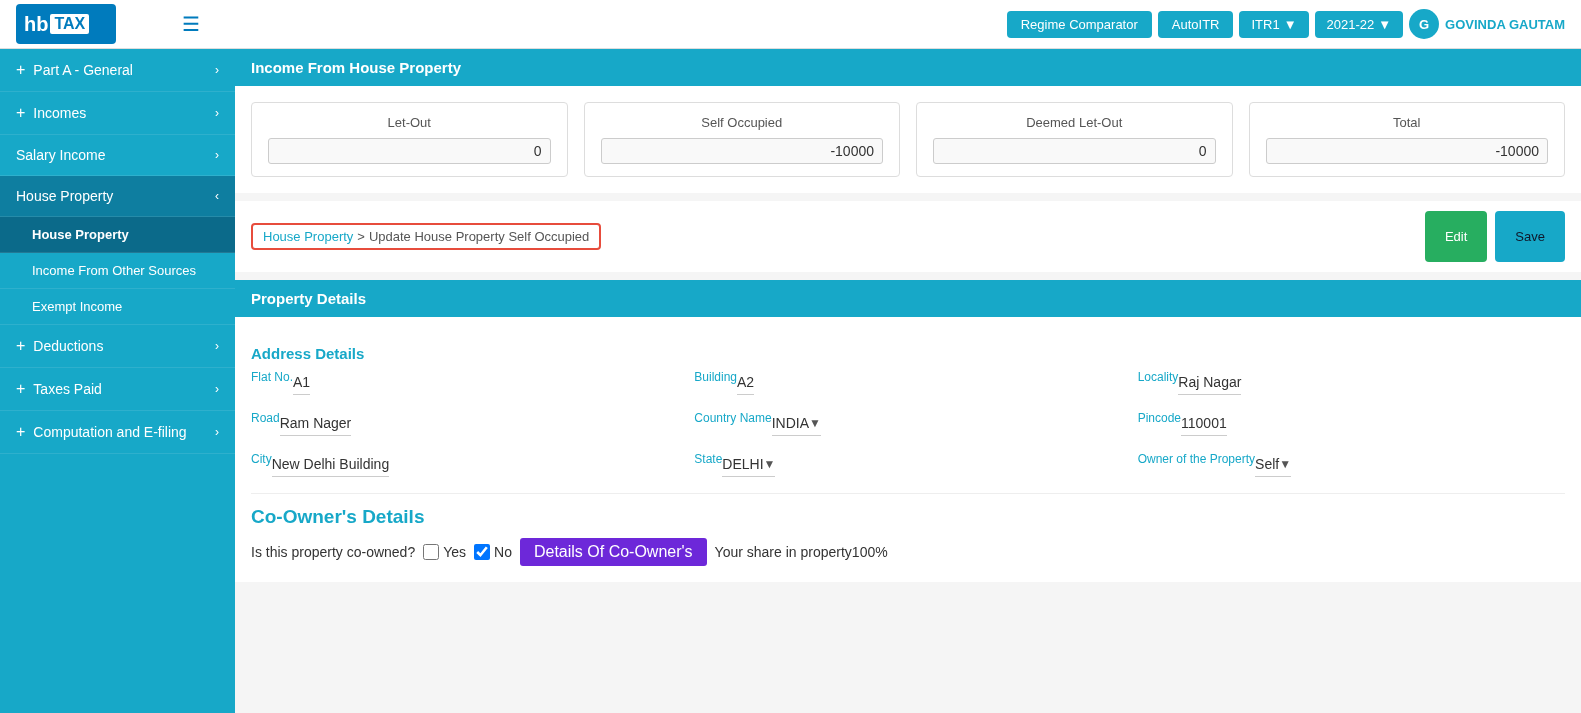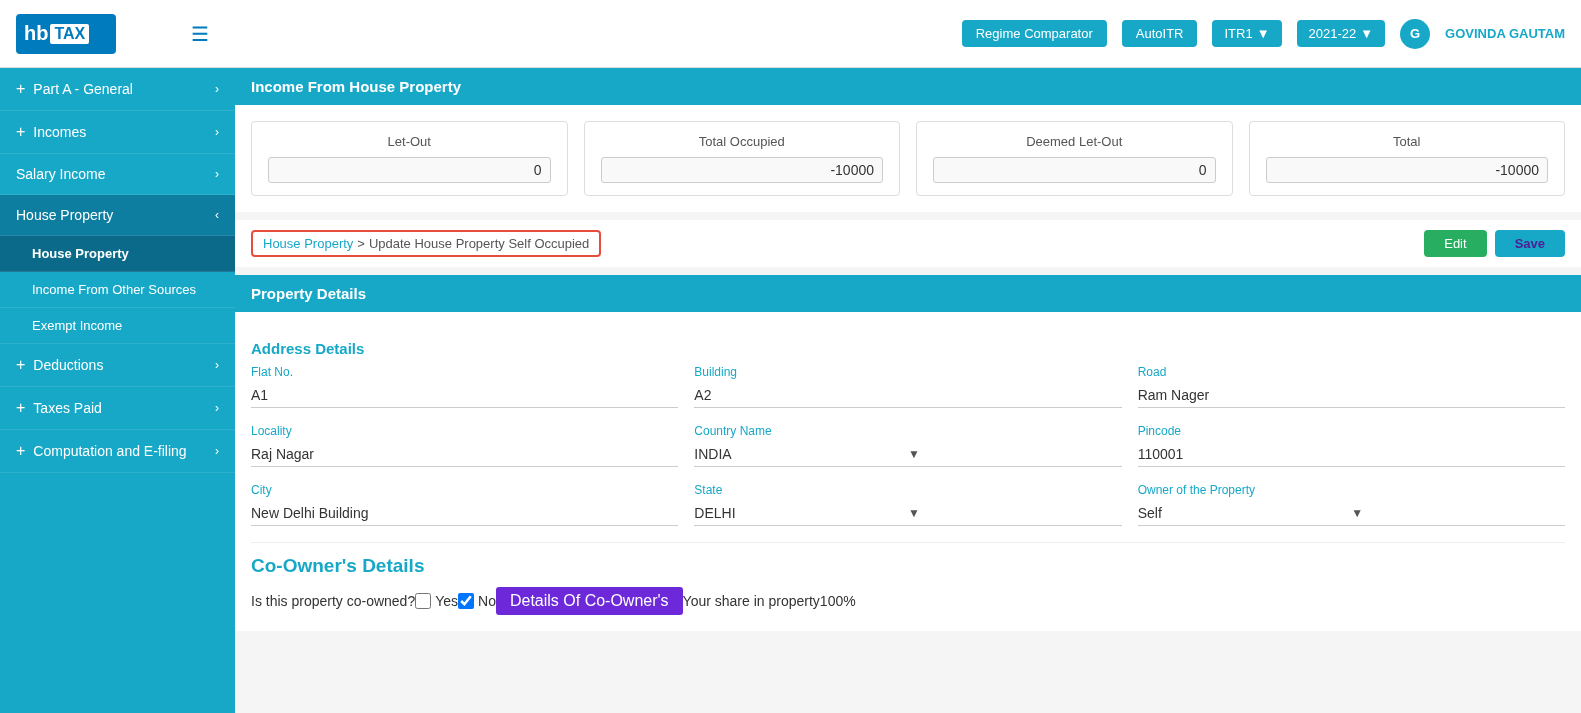"hb" .header { gap: 15px -> 6px; height: 68px -> 49px }
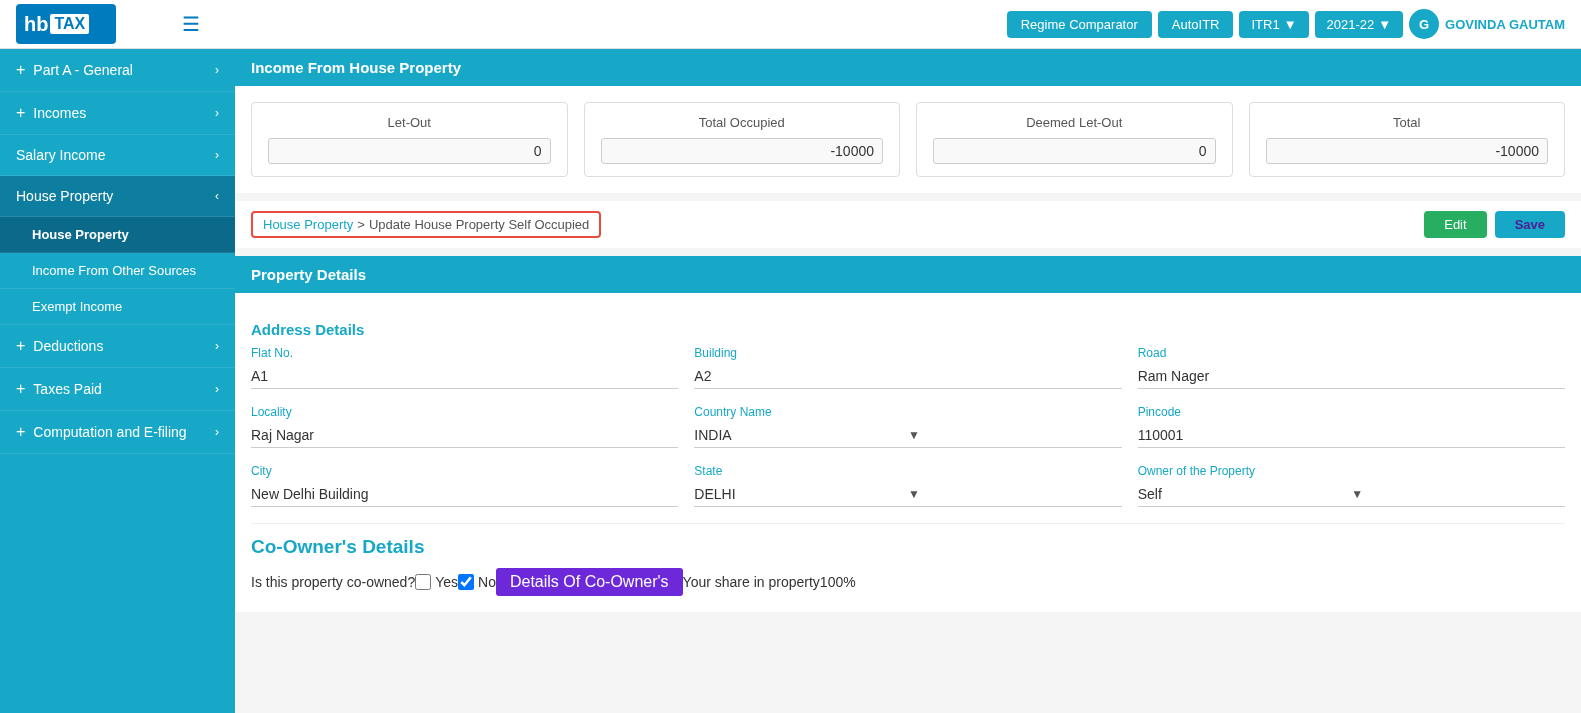"Total Occupied" label { text: Total -> Self }
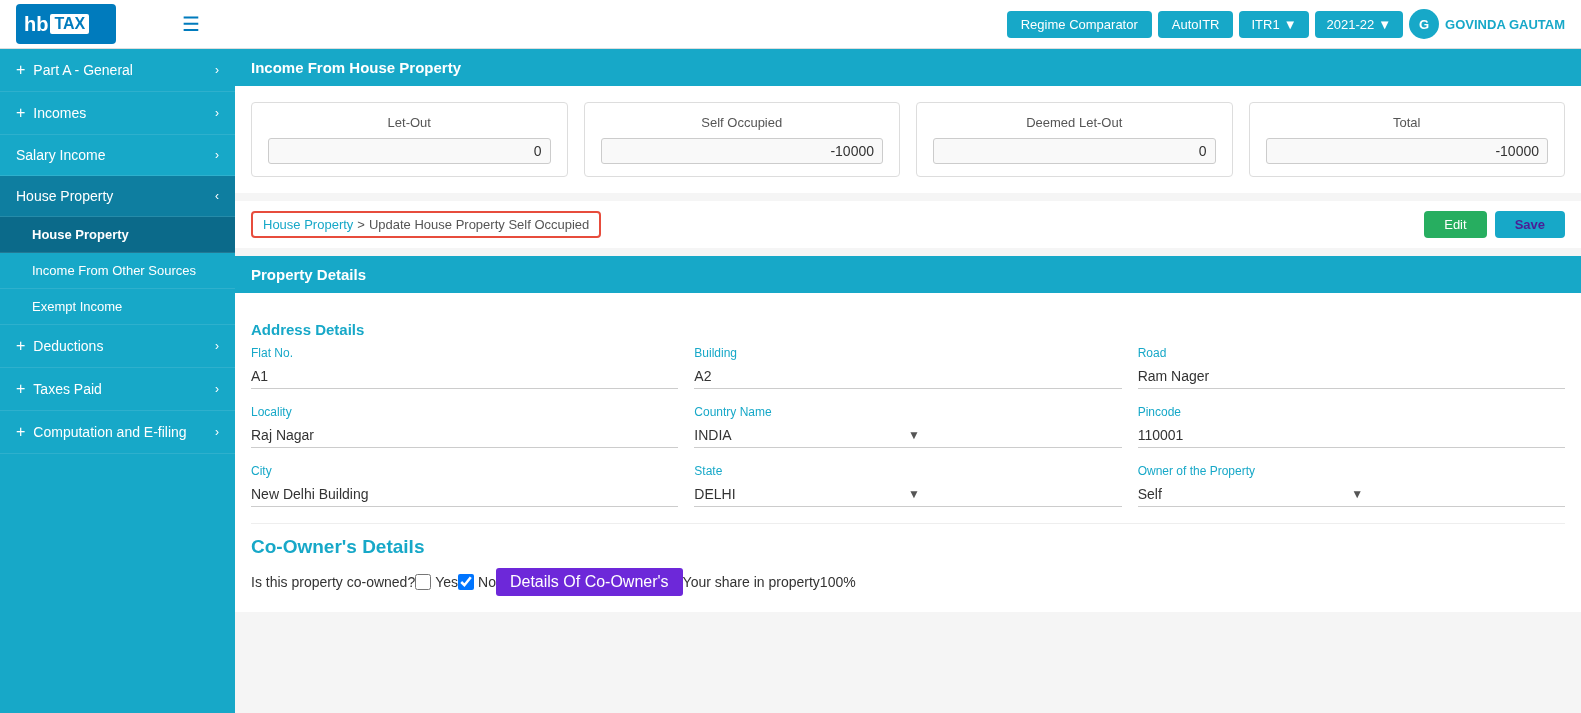"Save" .btn-save { color: #4c1d95 -> #0f172a; font-weight: bold -> none; padding: 6px 20px -> 18px 20px }
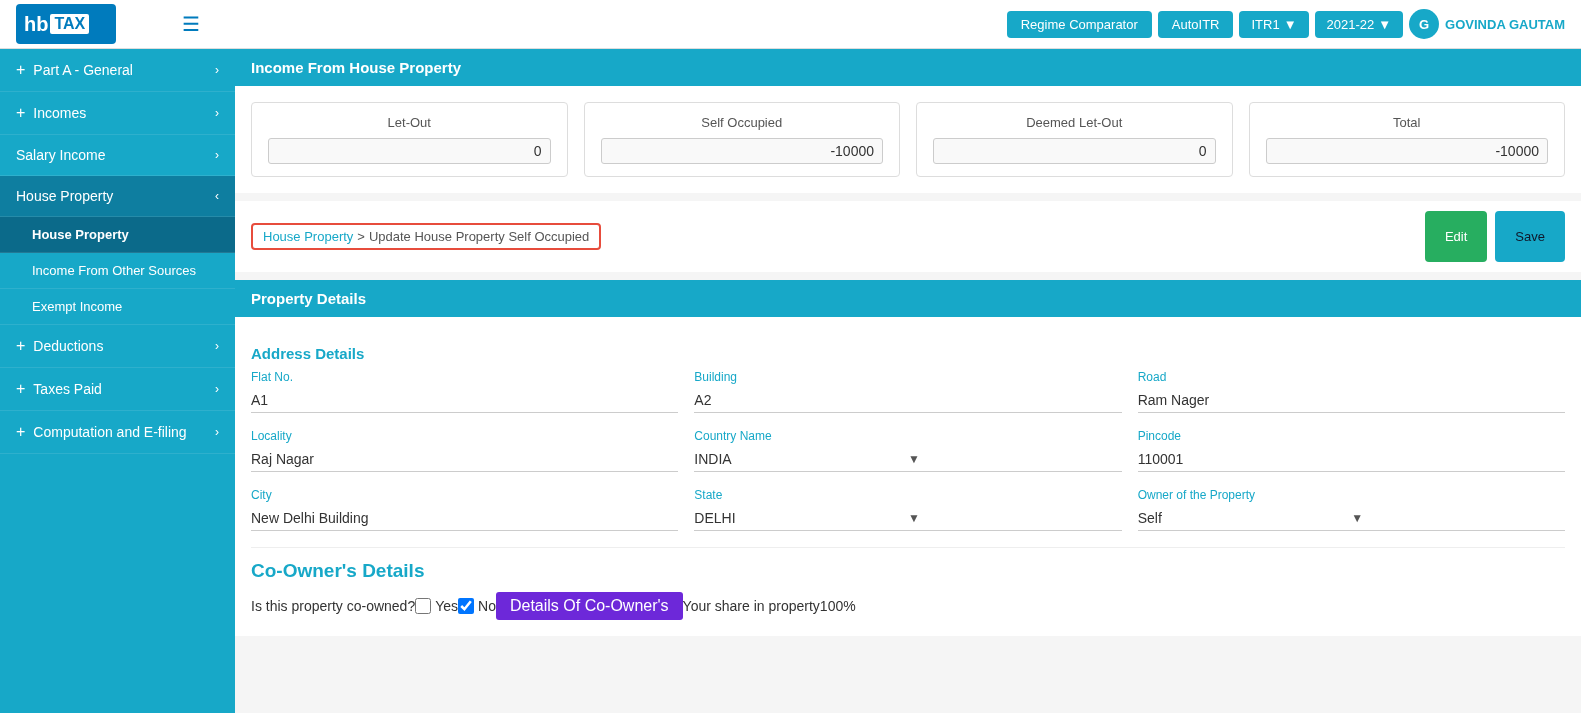"Flat No." .field-group { flex-direction: column -> row }
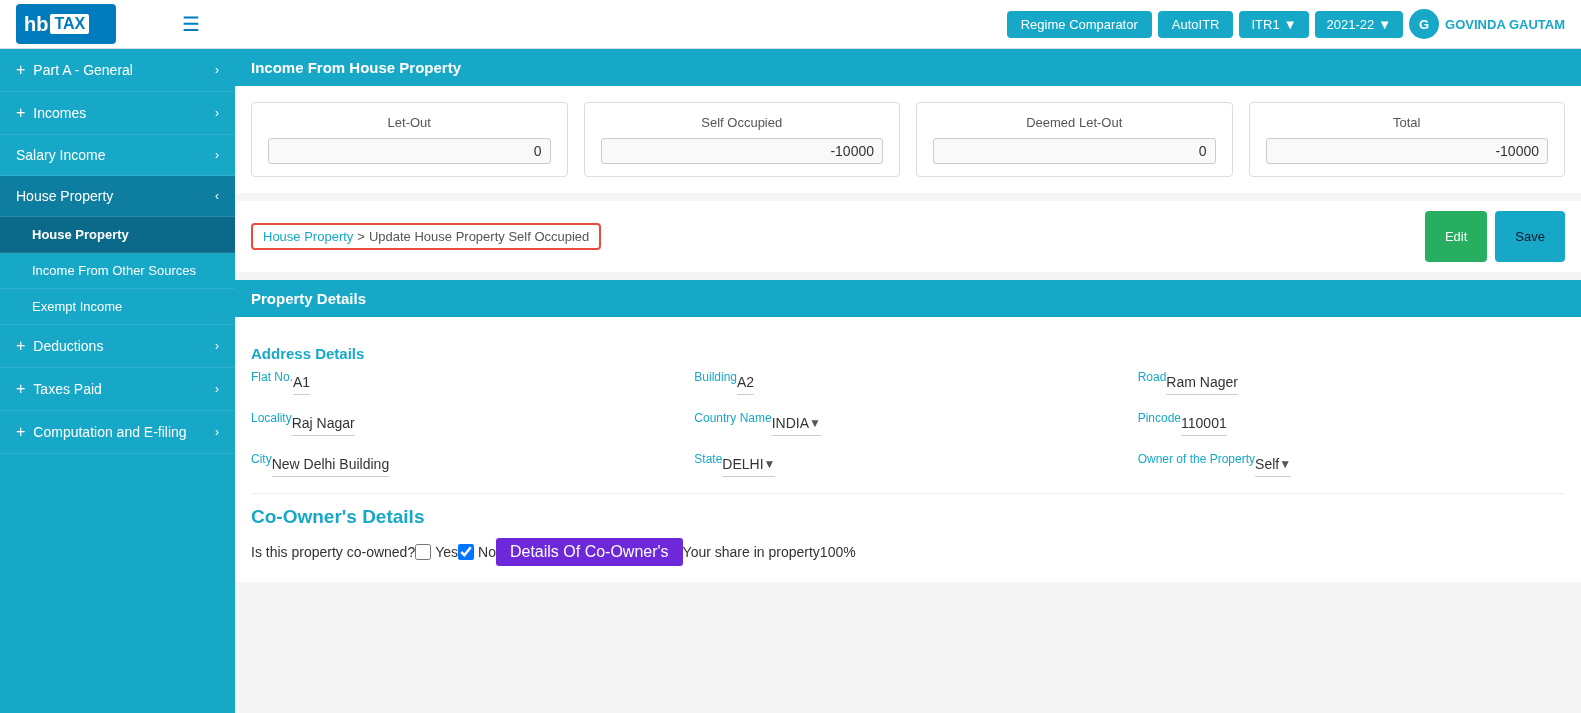"Road" div.field-group { order: before "Locality" -> after "Locality" }
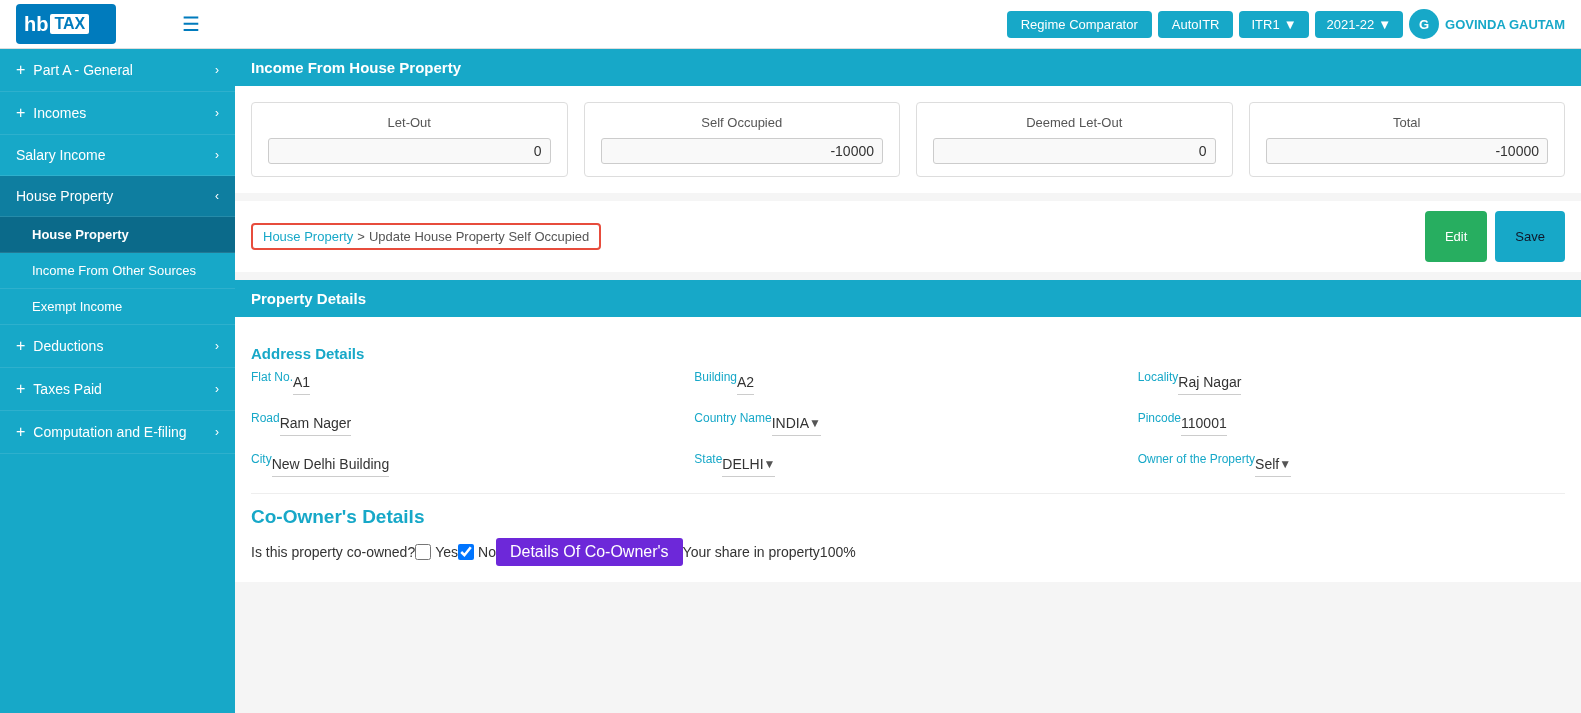"Is this property co-owned?" .coowner-row { gap: 0 -> 8px }
